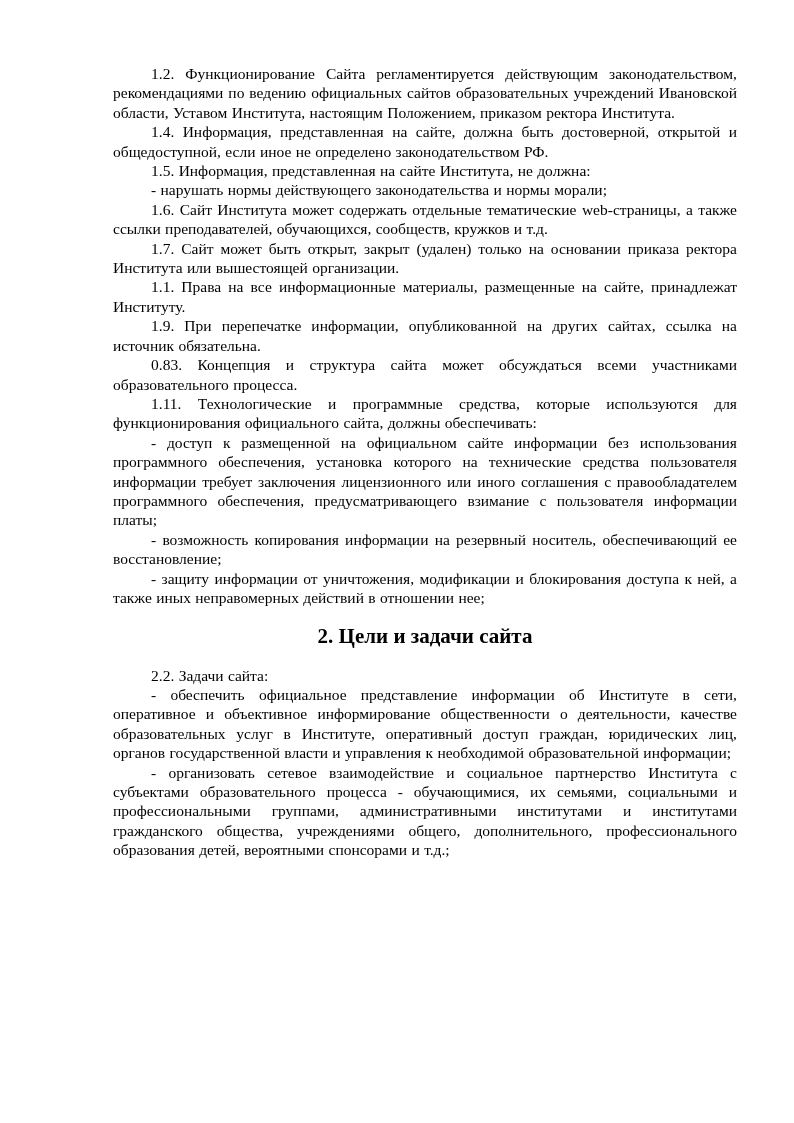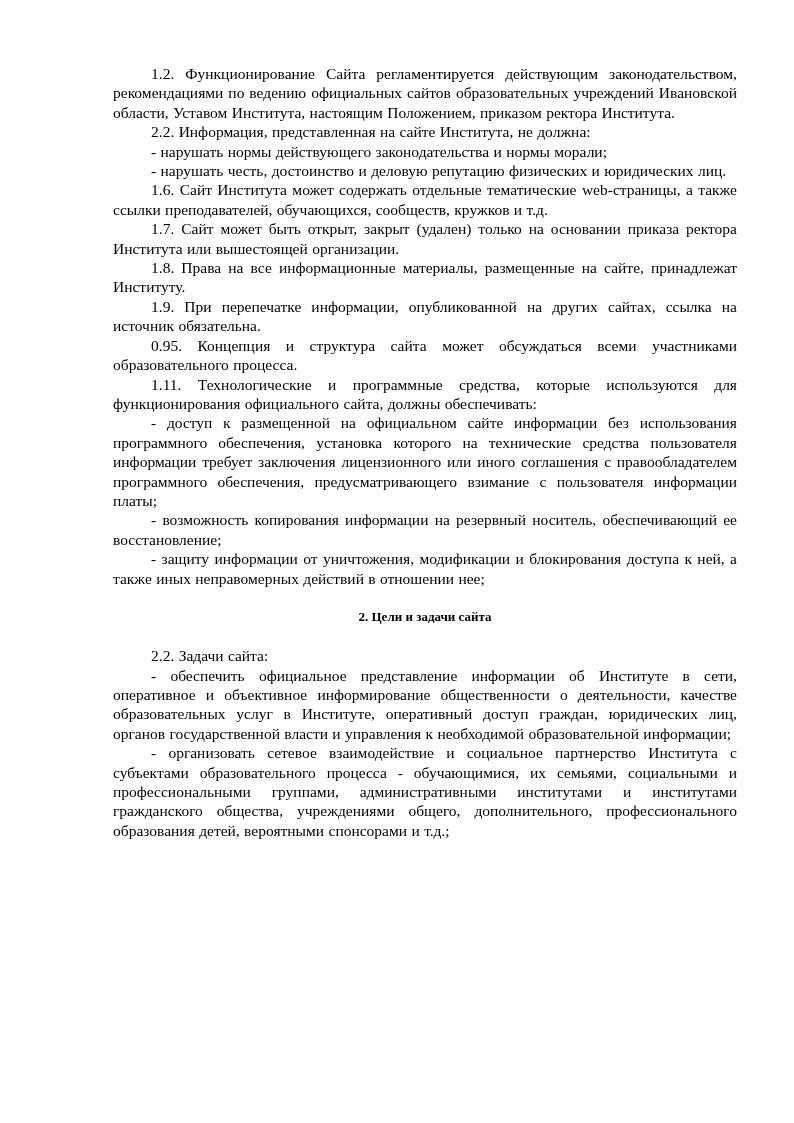"1.4. Информация, представленная на" p.para { html: none -> <p>1.4. Информация, представленная на сайте, должна быть достоверной, открытой и общедоступной, если иное не определено законодательством РФ.</p> }
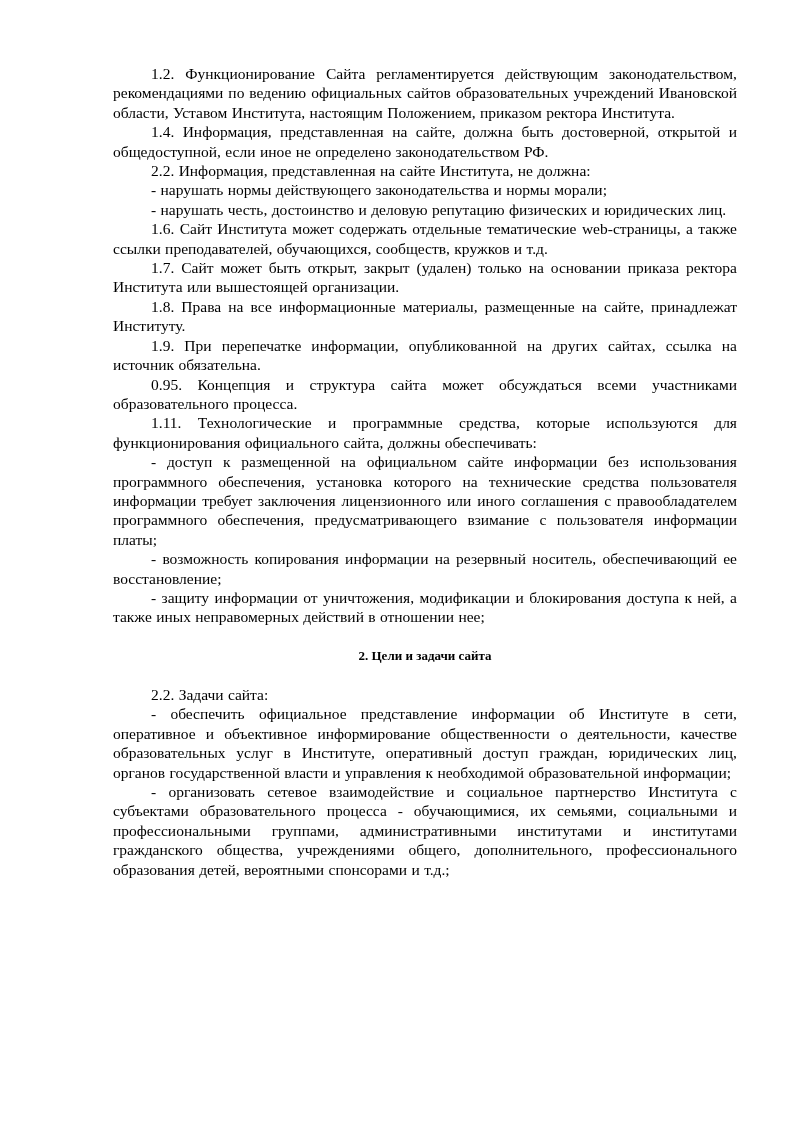"2.2. Информация, представленная на сайте" p.para { text: 2.2 -> 1.5 }
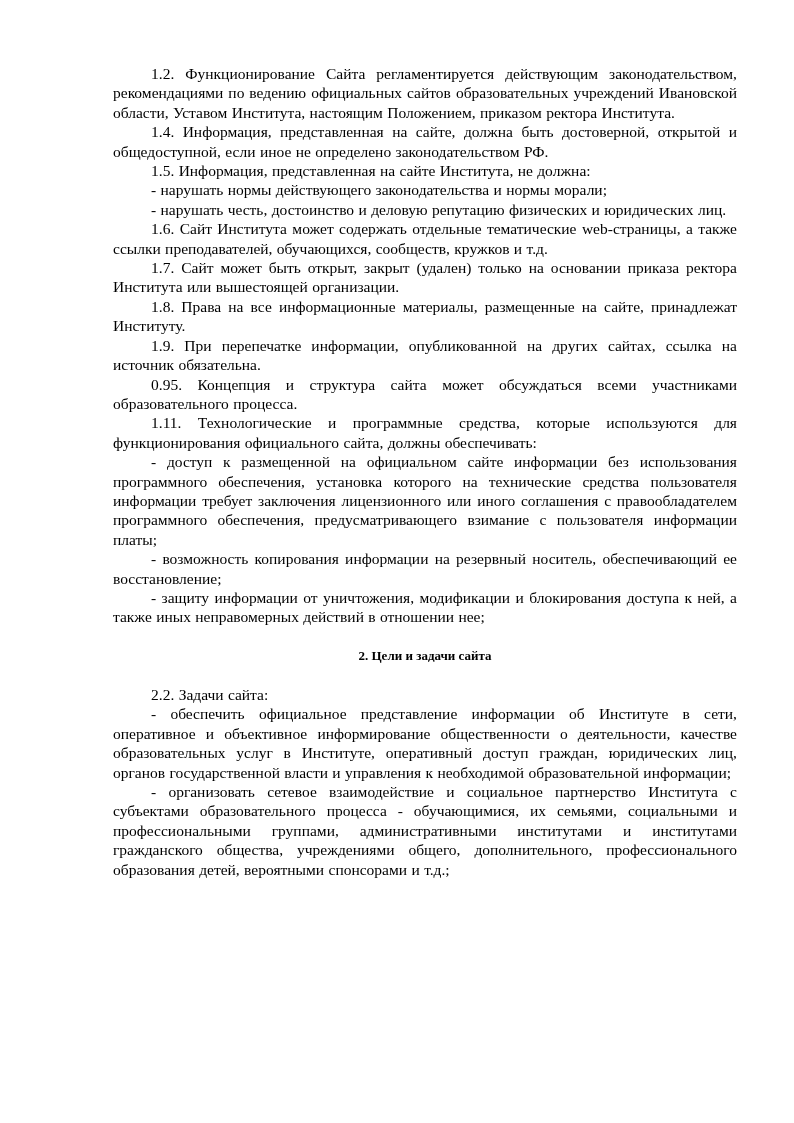"- нарушать честь, достоинство и" p.para { html: <p>- нарушать честь, достоинство и деловую репутацию физических и юридических лиц.</p> -> none }
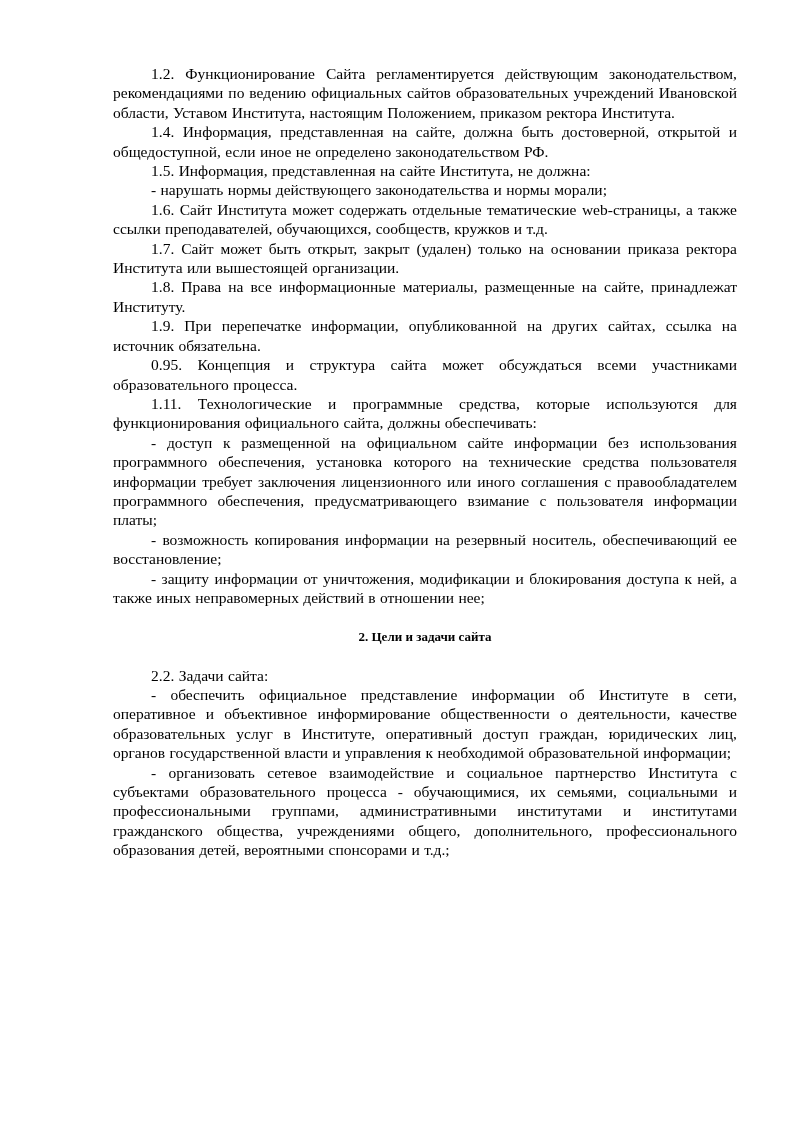"1.8. Права на все информационные" p.para { text: 1.8 -> 1.1 }
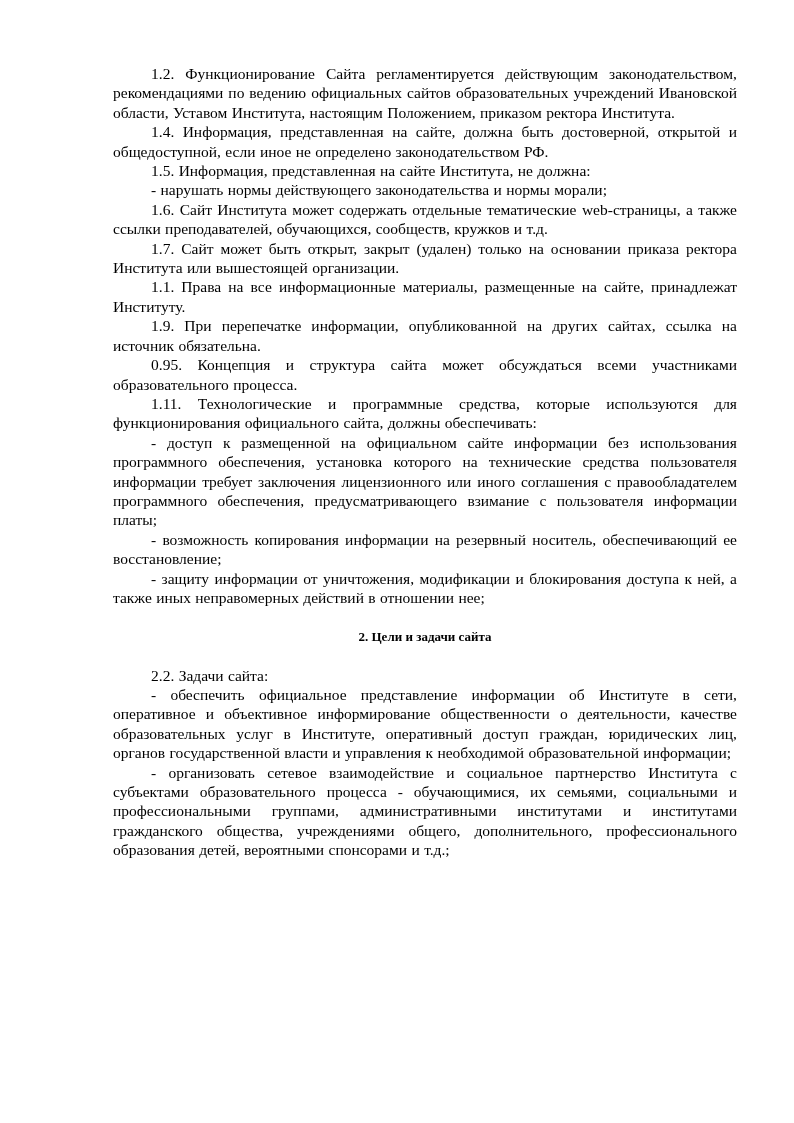"0.95. Концепция и структура сайта" p.para { text: 0.95 -> 0.83 }
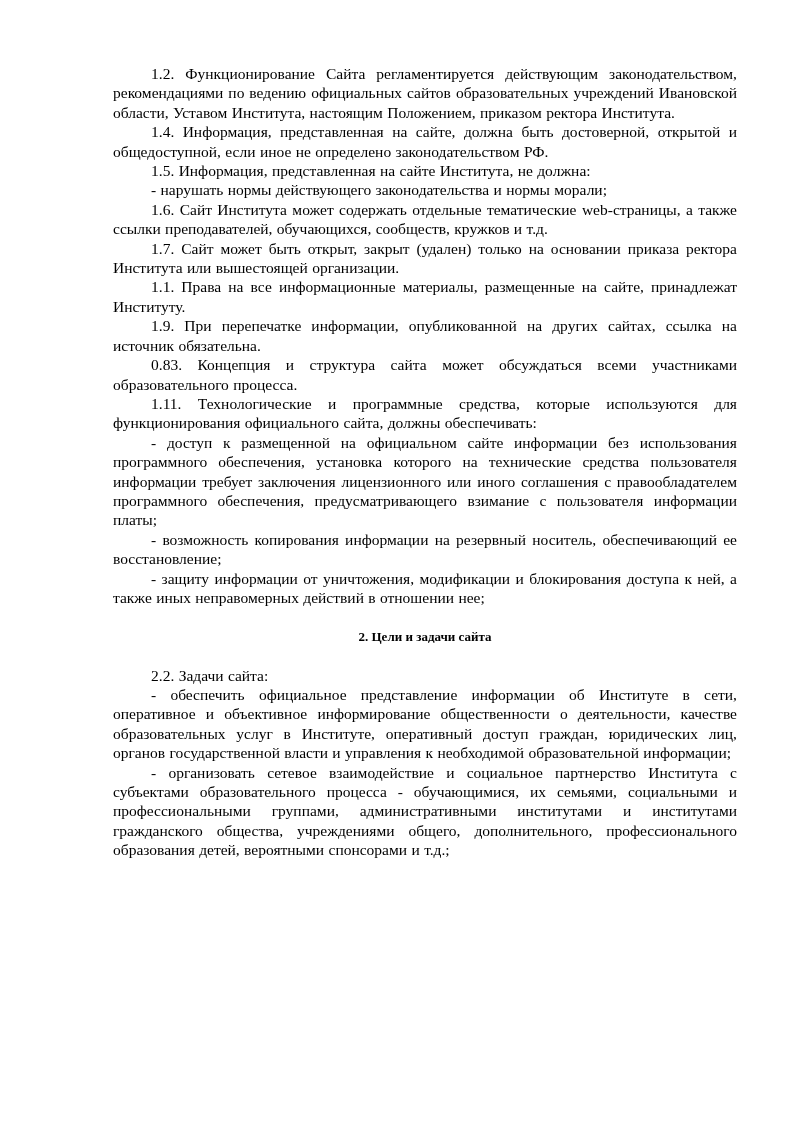"2. Цели и задачи сайта" .heading { font-size: 13px -> 21px }
